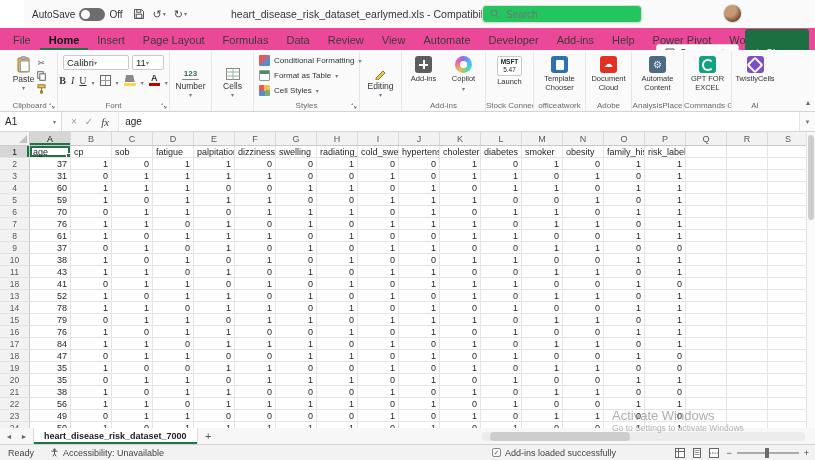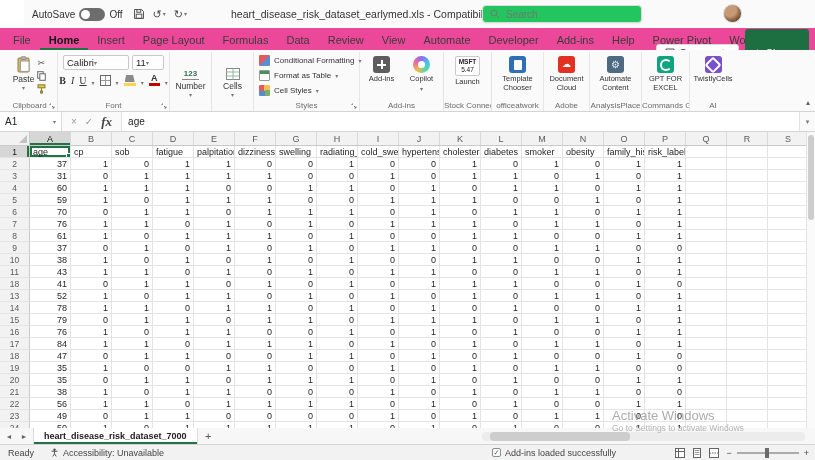"Editing" div.rgroup { html: none -> <div> <div> <svg> <path></path> <path></path> </svg> <span>Editing</span> <span>▾</span> </div> </div> }
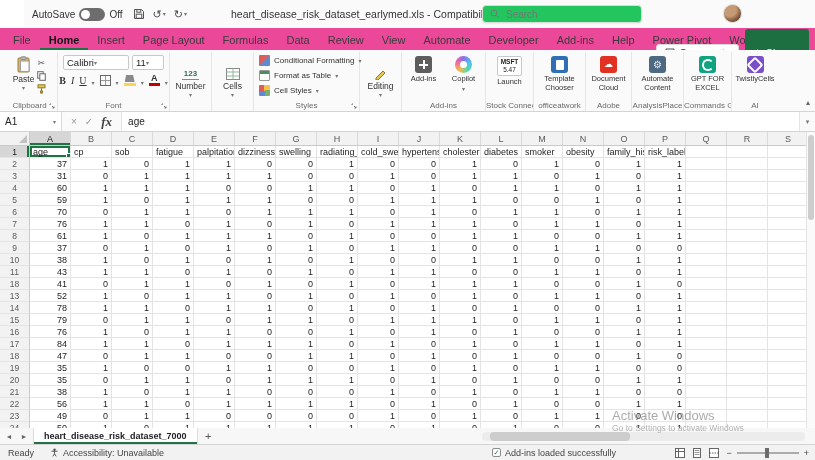"fx" .fx { font-size: 13px -> 11px; font-weight: 700 -> 400 }
